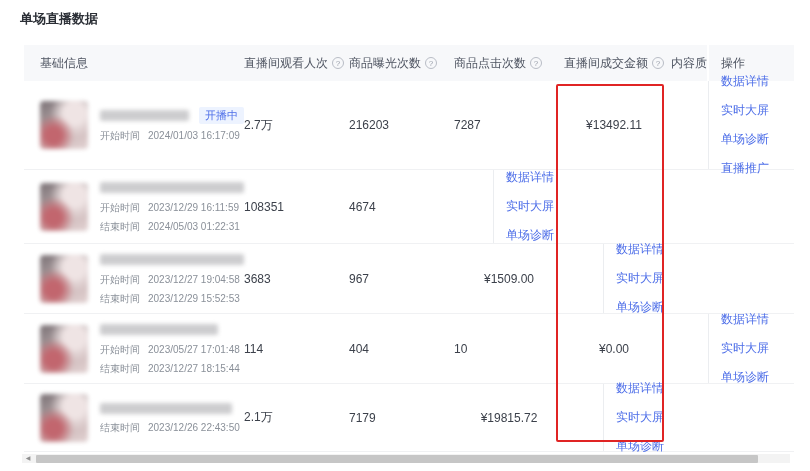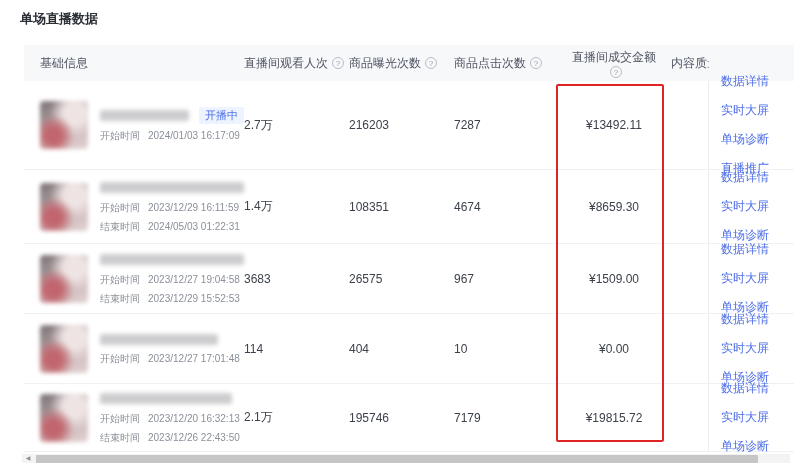"直播间成交金额" .col-gmv { flex-direction: column -> none }
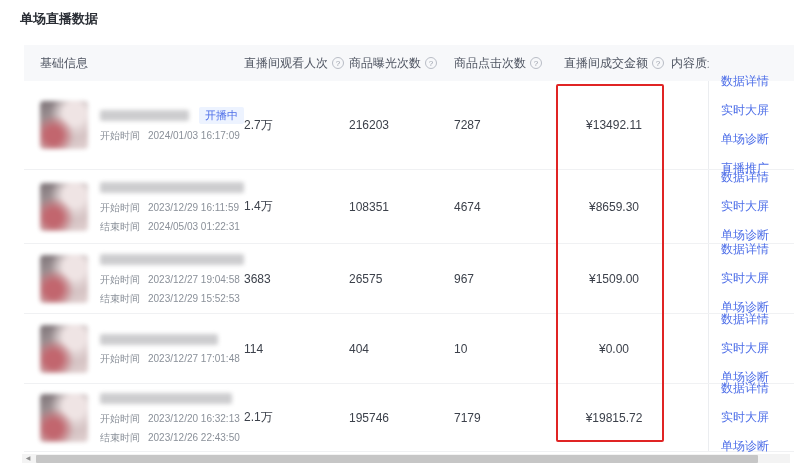"操作" div.cell { html: none -> <div>操作</div> }
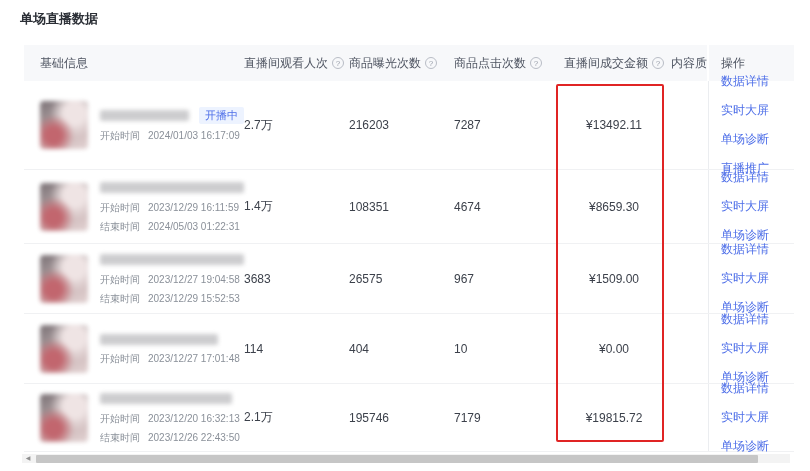"1.4万" div.cell { html: <div>1.4万</div> -> none }
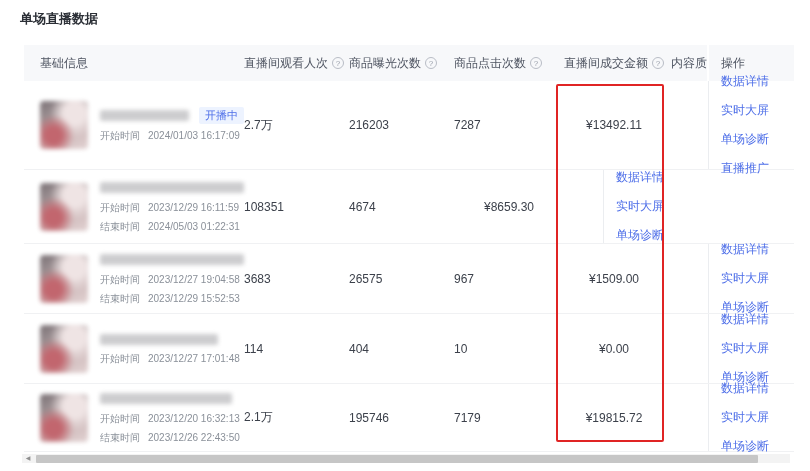"¥8659.30" div.cell { html: <div>¥8659.30</div> -> none }
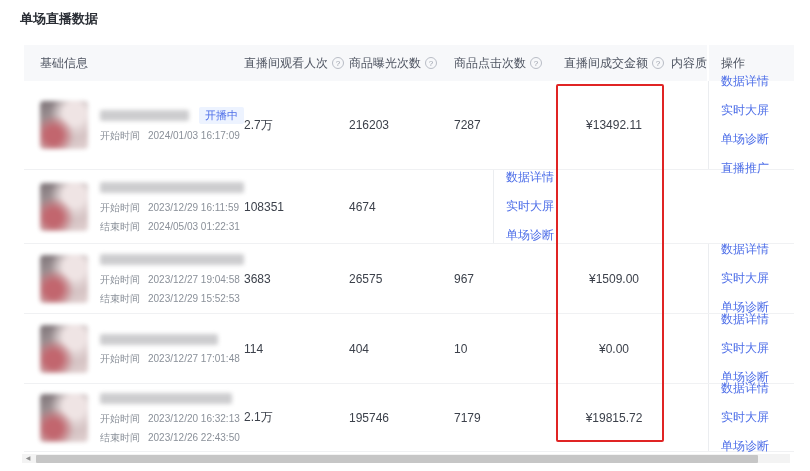"26575" div.cell { html: <div>26575</div> -> none }
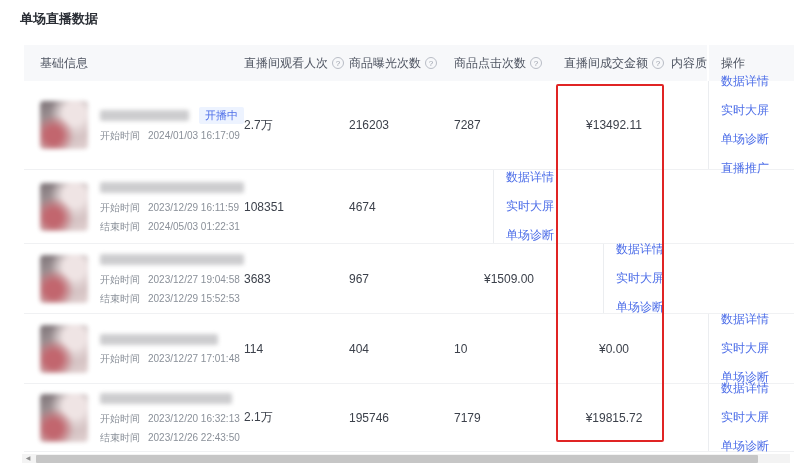"2023/12/27 17:01:48" span.tval { text: 2023/12/27 -> 2023/05/27 }
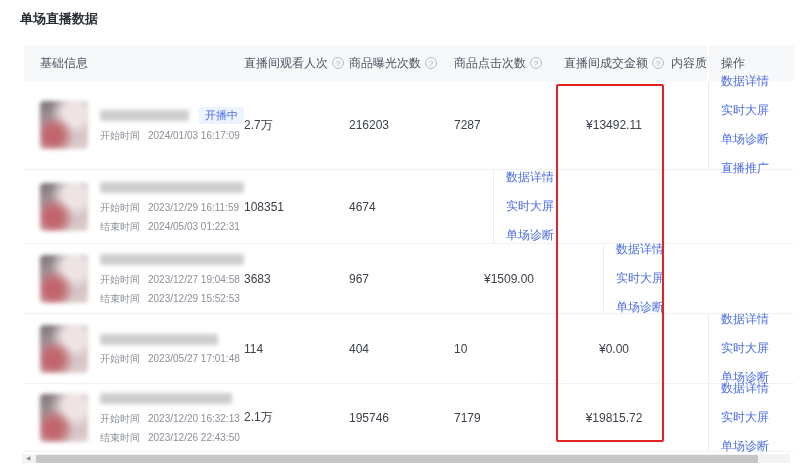"结束时间 2023/12/27 18:15:44" div.time-line { html: none -> <div> <span>结束时间</span><span>2023/12/27 18:15:44</span> </div> }
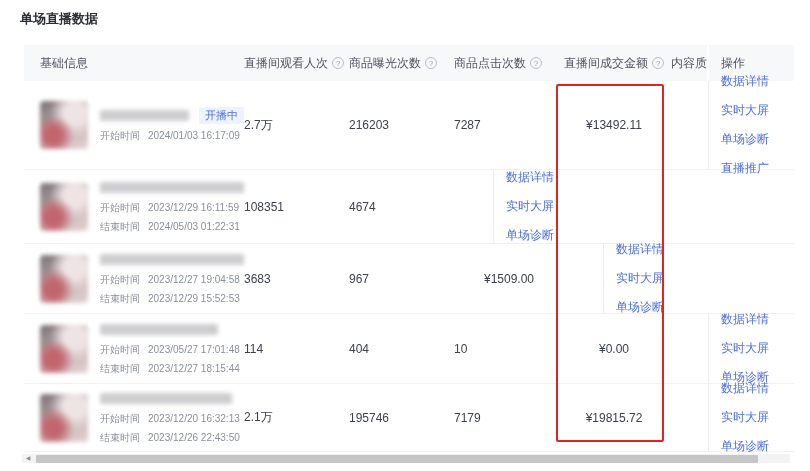"开始时间 2023/12/20 16:32:13" div.time-line { html: <div> <span>开始时间</span><span>2023/12/20 16:32:13</span> </div> -> none }
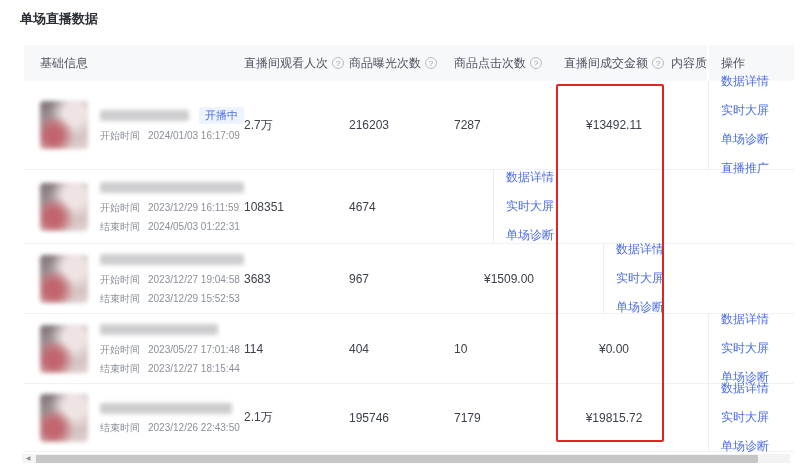"195746" div.cell { html: <div>195746</div> -> none }
